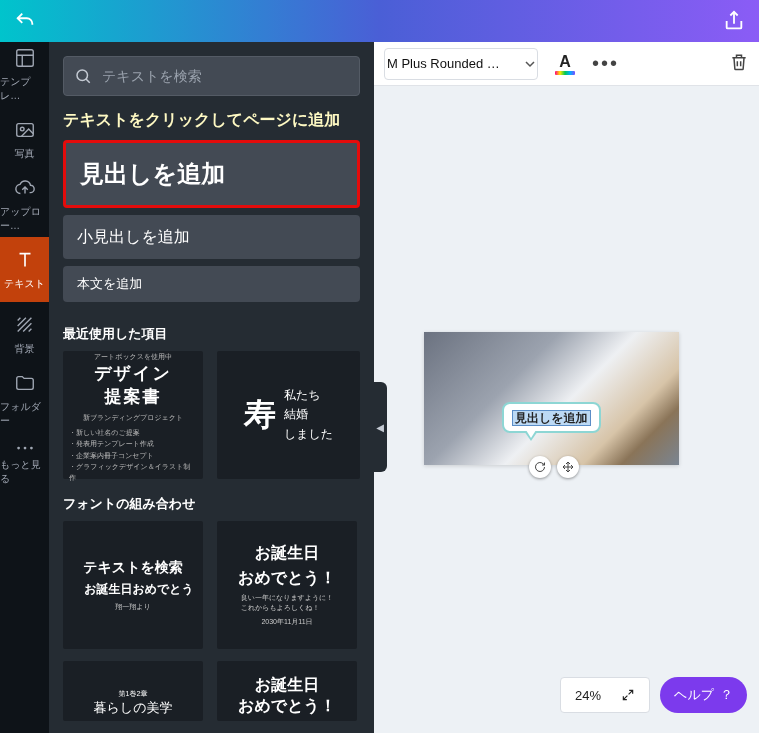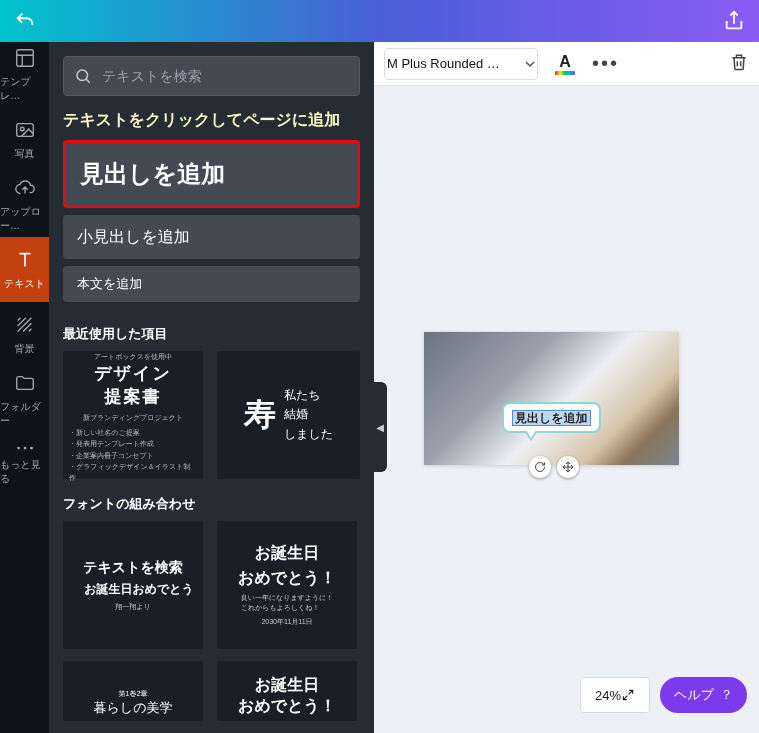"24%" .zoom-box { gap: none -> 20px }
